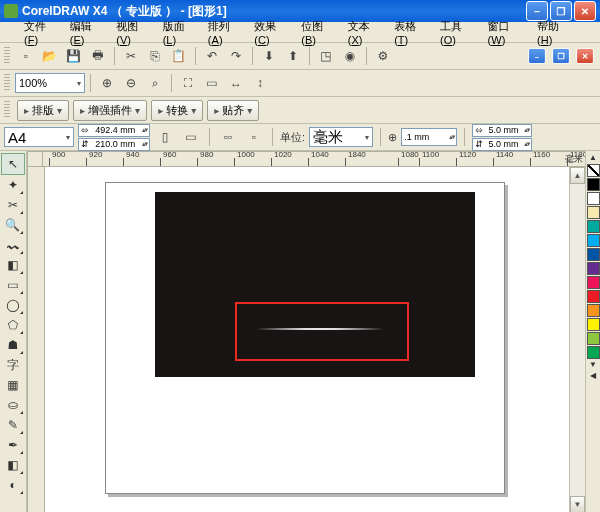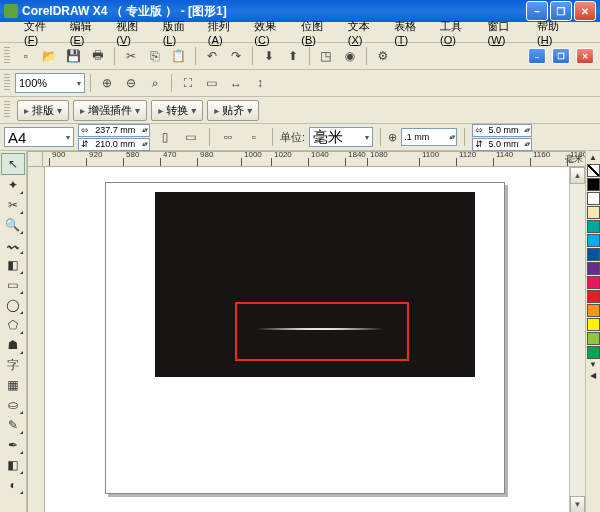"237.7 mm" span { text: 237.7 -> 492.4 }
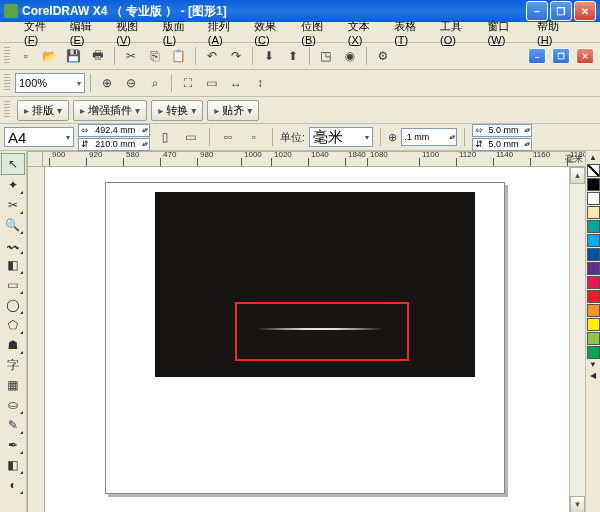"580" span { text: 580 -> 940 }
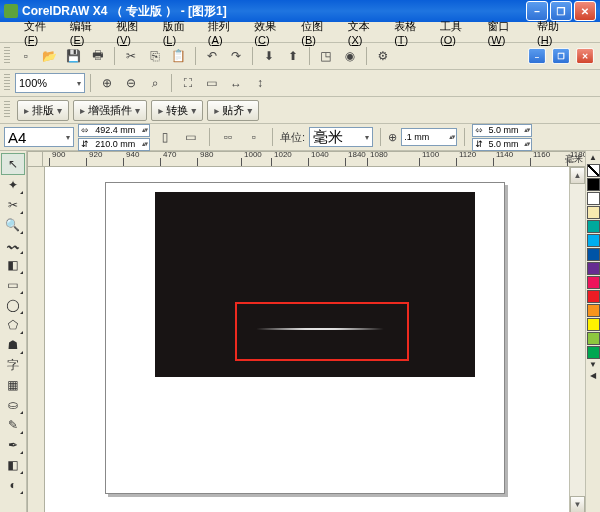"470" span { text: 470 -> 960 }
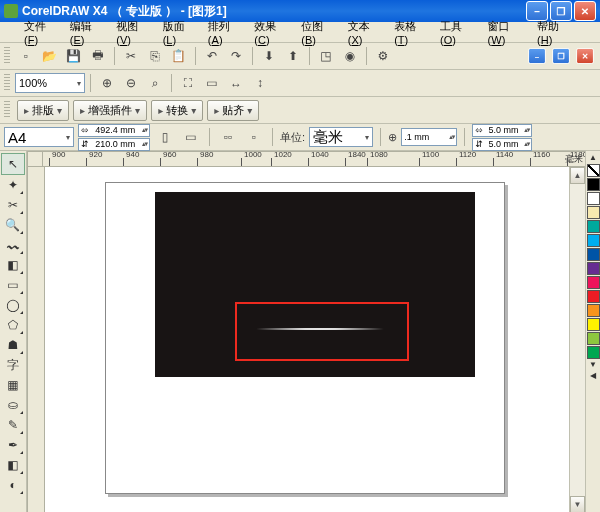"1000" div.htick { left: 198px -> 191px }
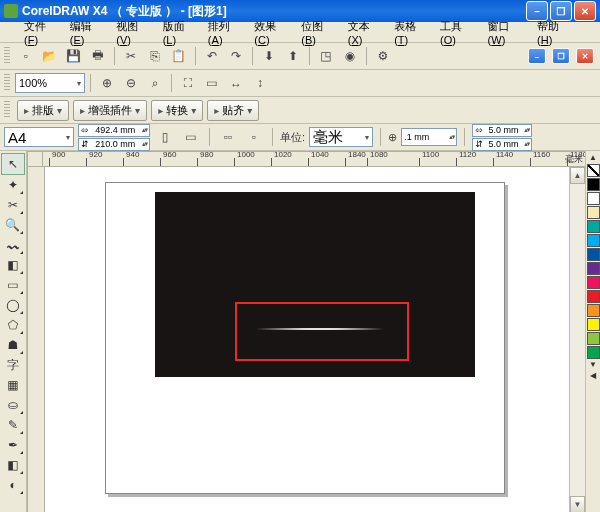"1080" div.htick { left: 324px -> 355px }
